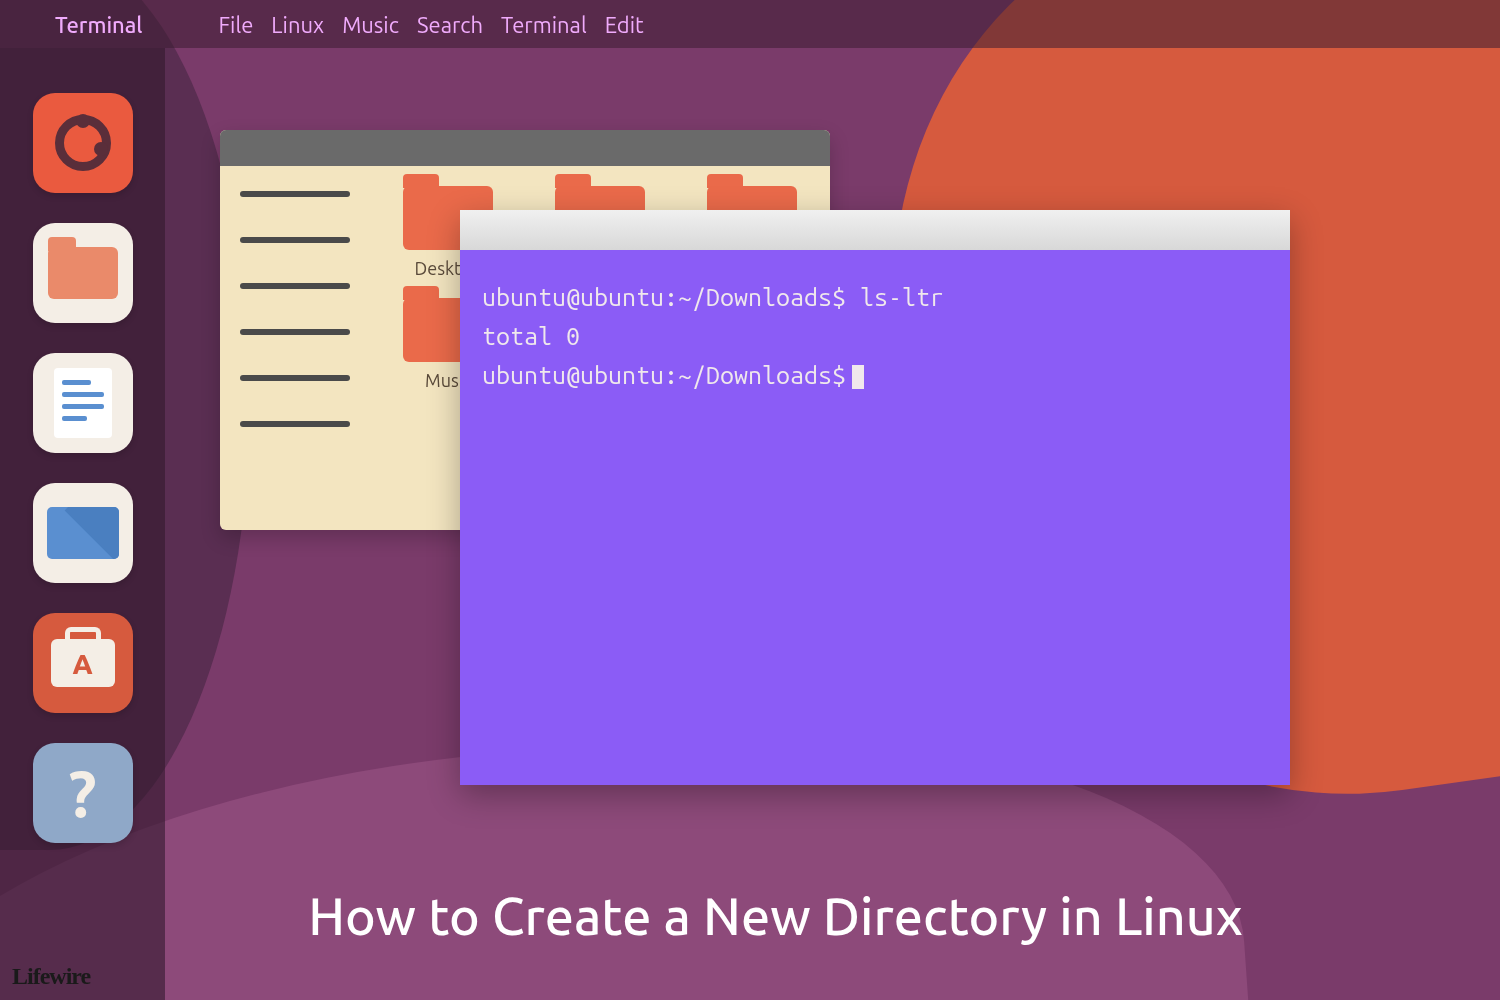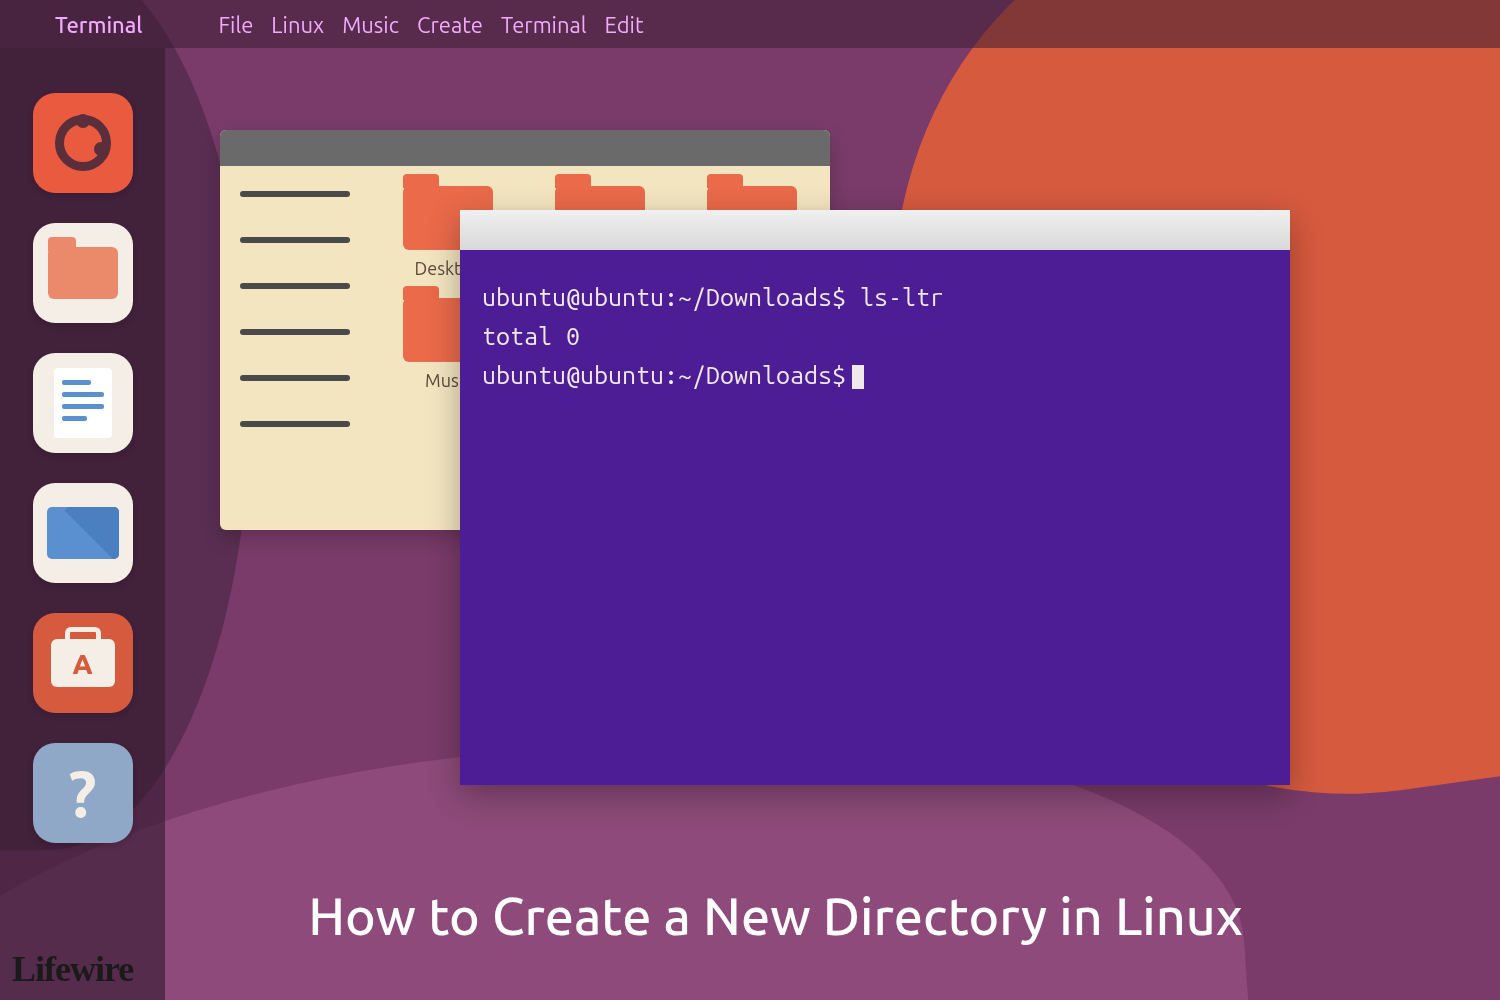"Create" span { text: Create -> Search }
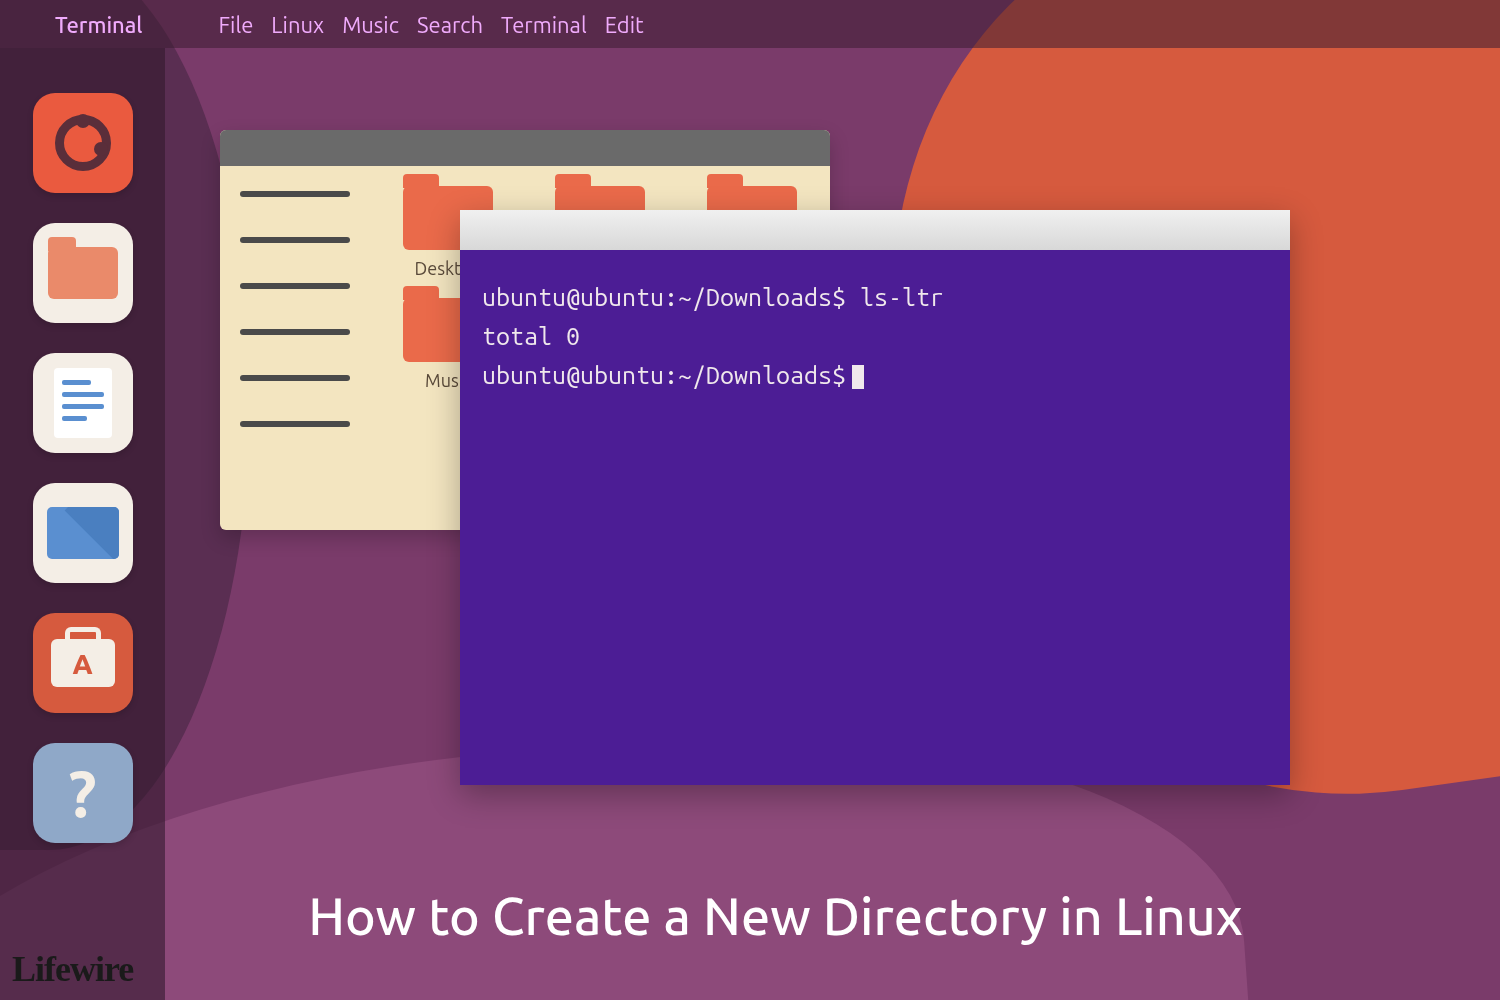"ubuntu@ubuntu:~/Downloads$ ls-ltr total" .termwin { background: #4c1d95 -> #8b5cf6 }
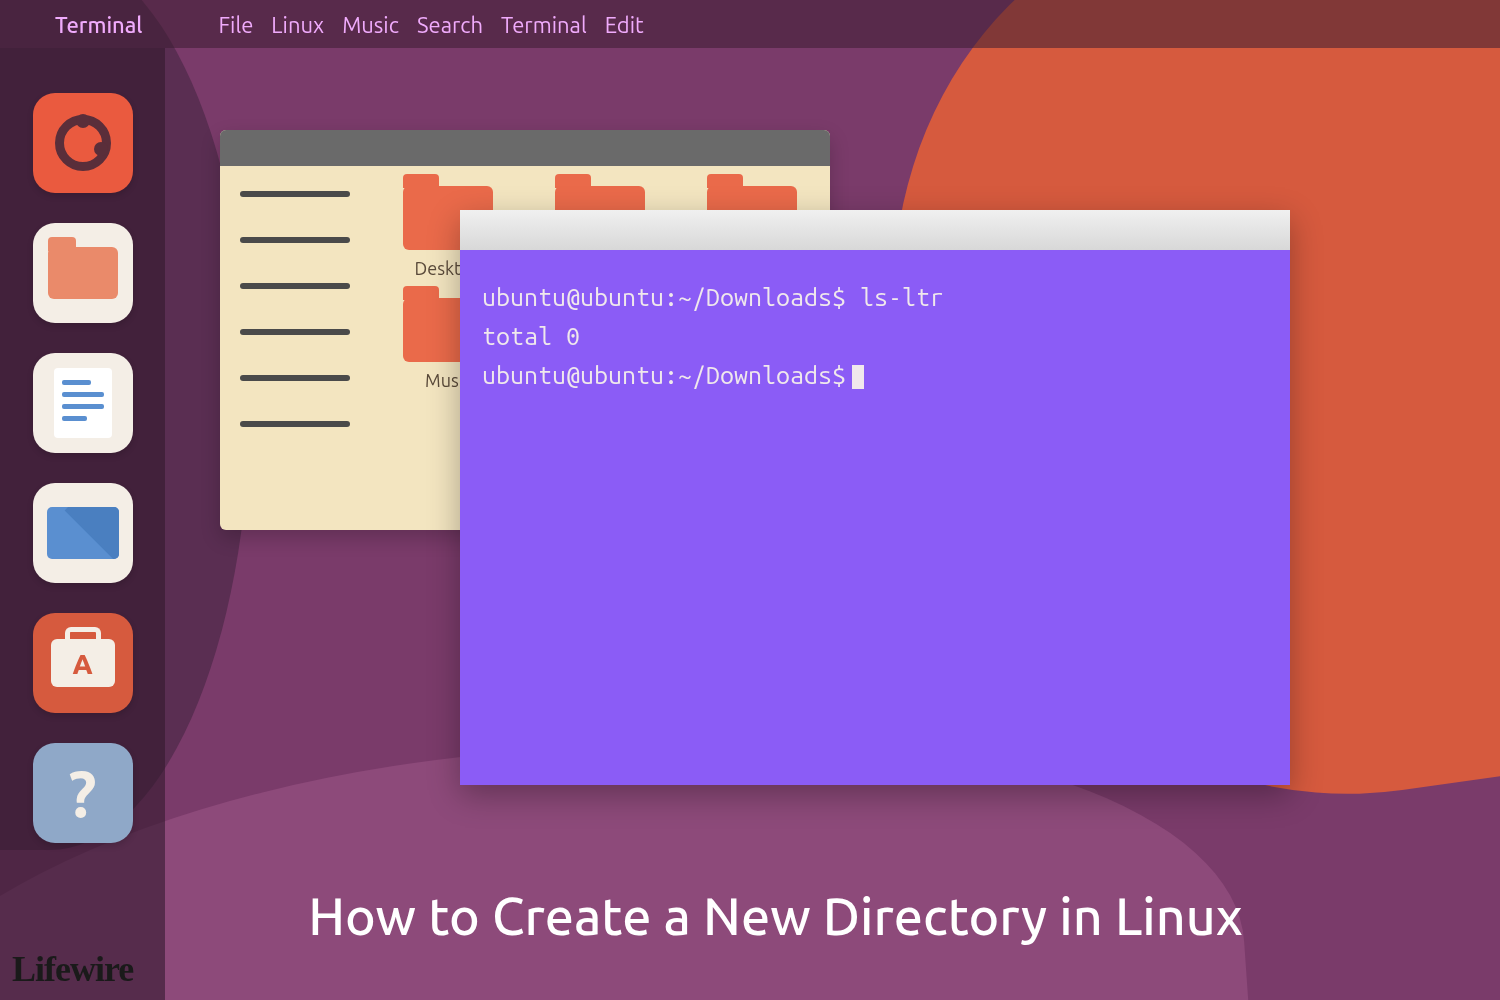"Lifewire" .watermark { font-size: 36px -> 24px }
